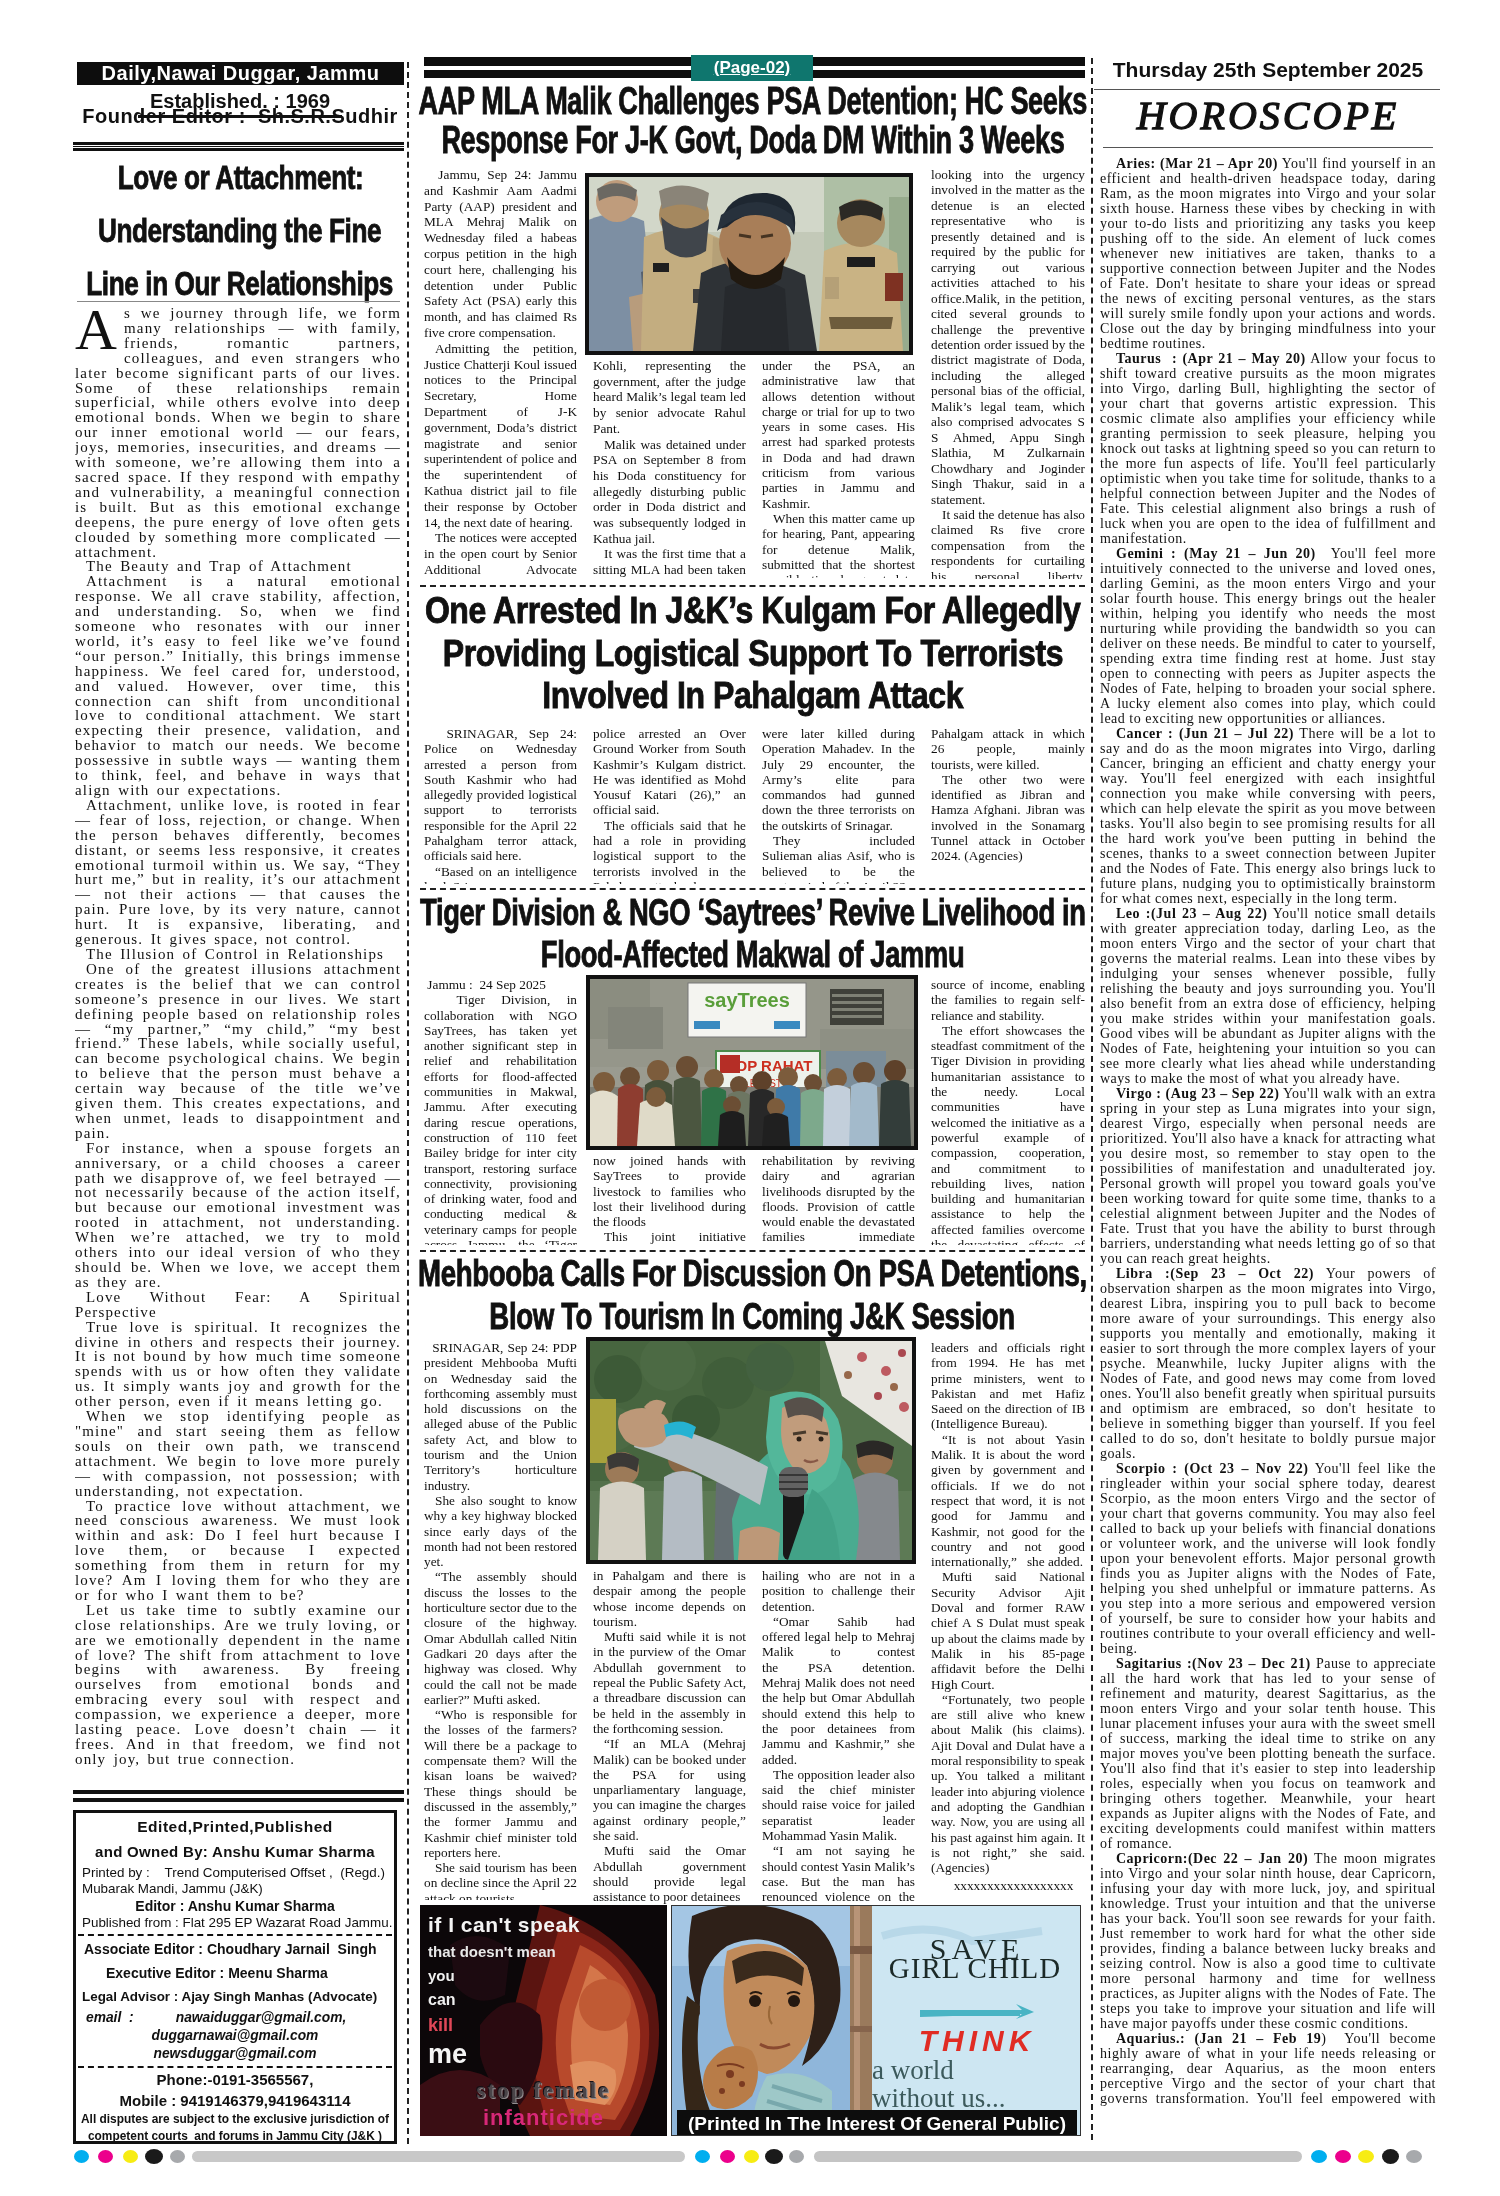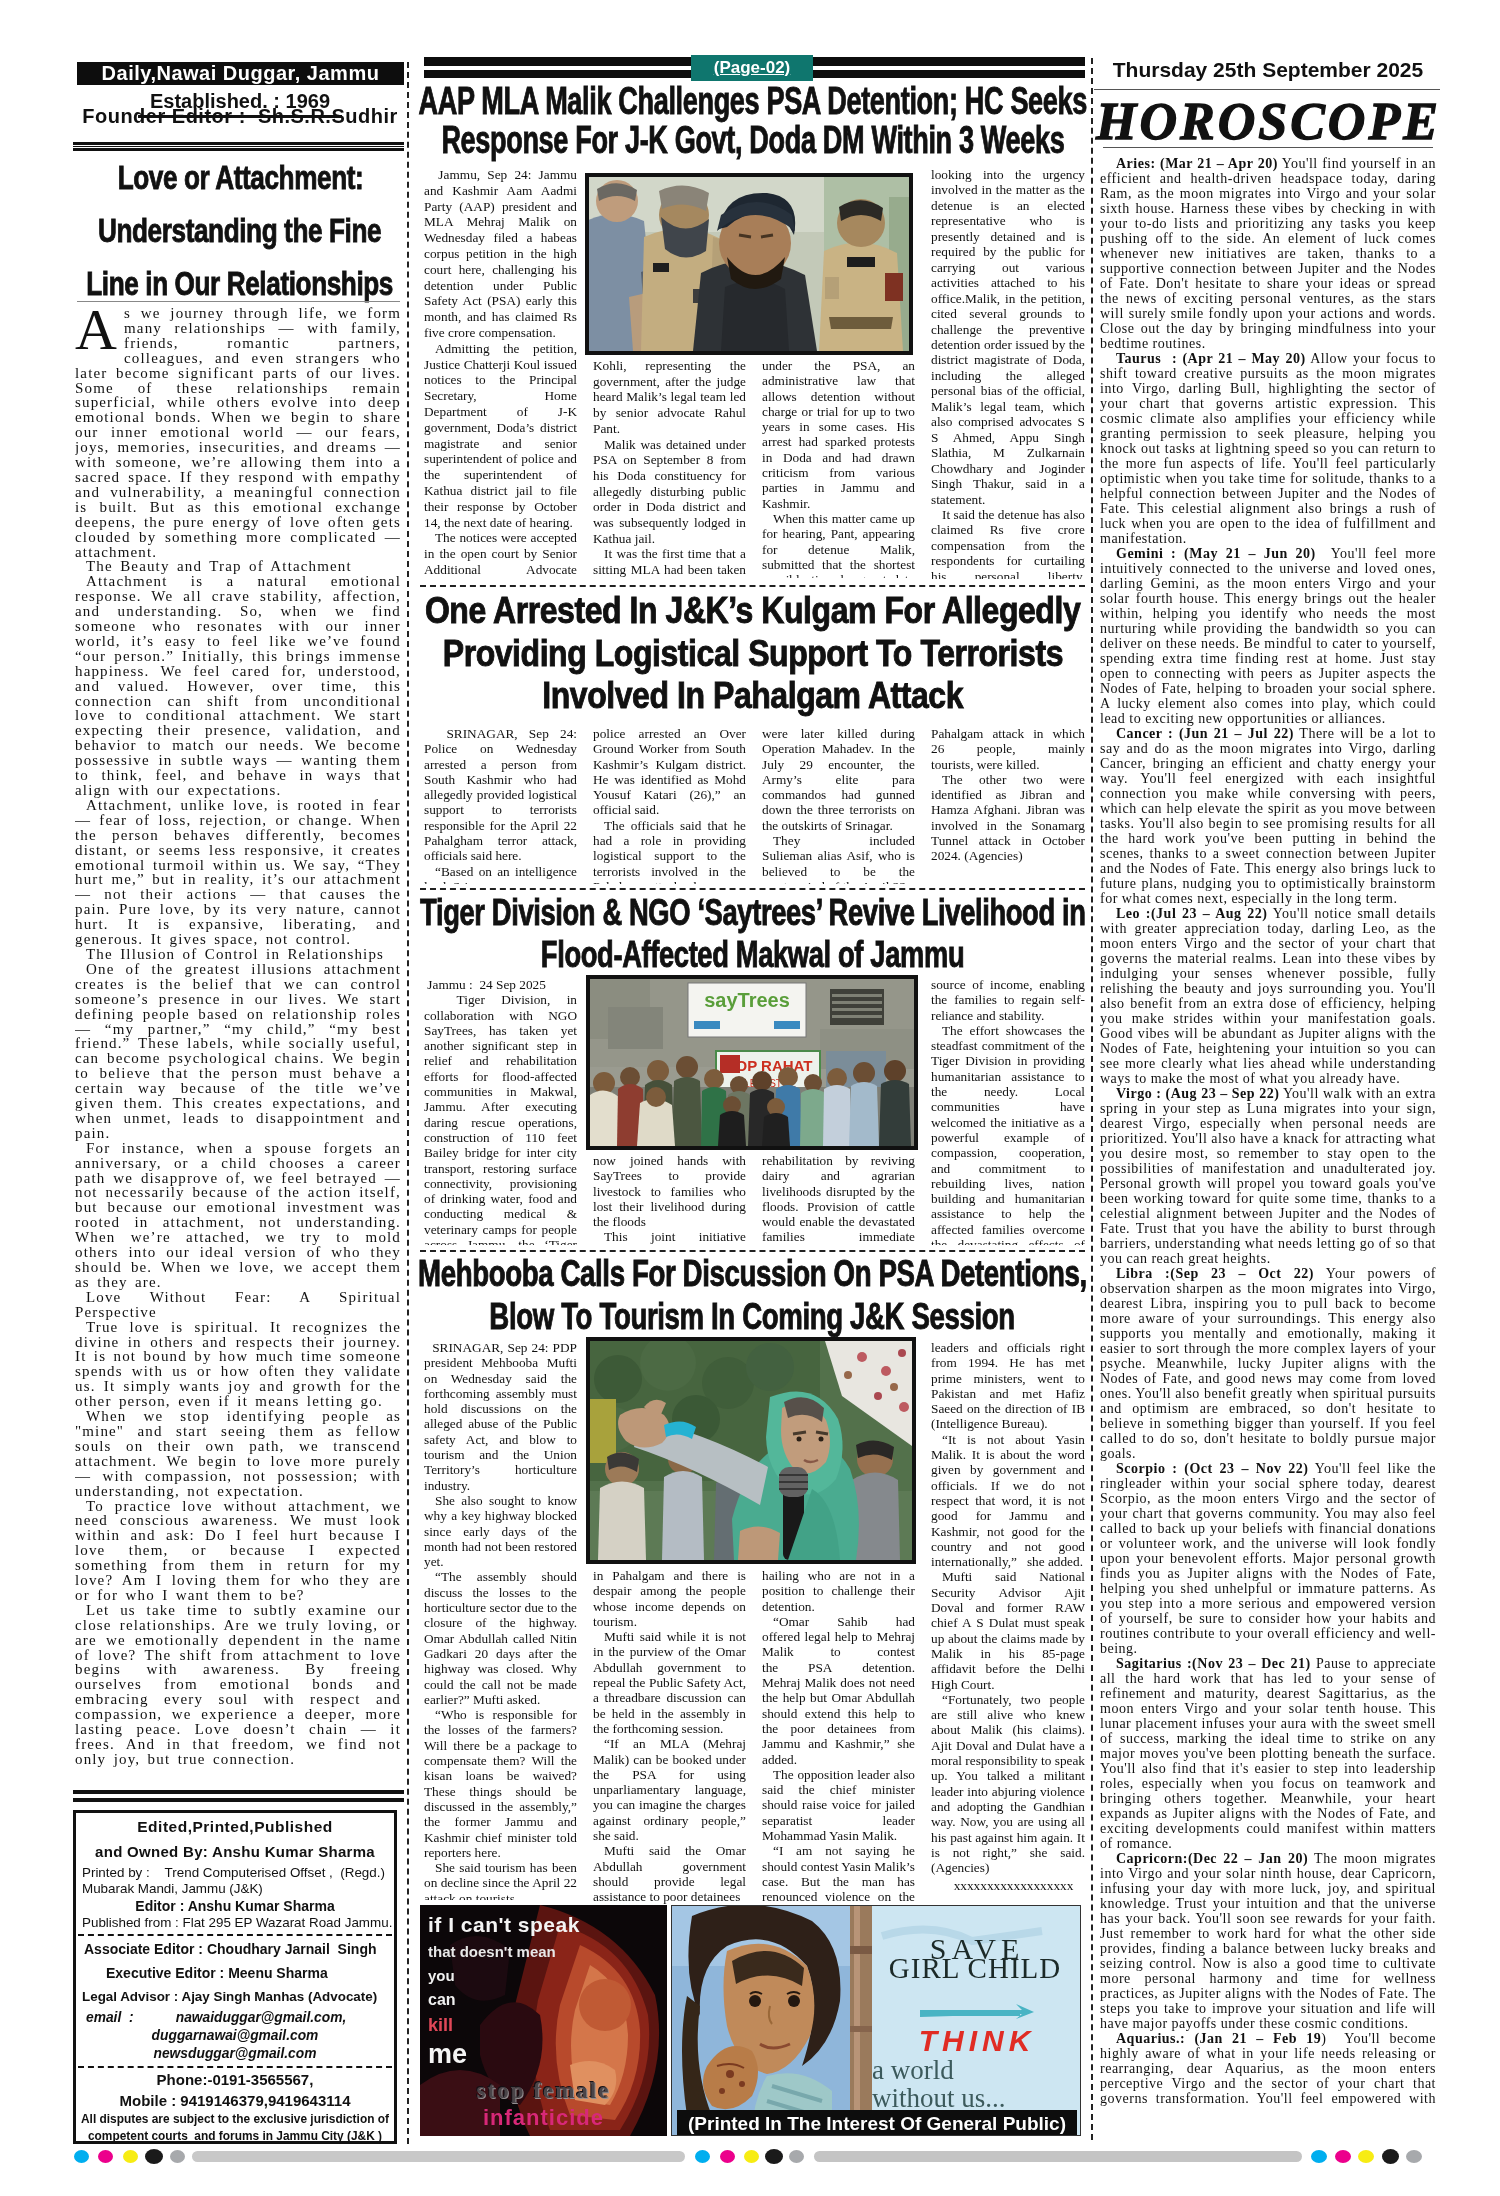"HOROSCOPE" div.abs { font-size: 52px -> 40px; font-weight: bold -> normal }
